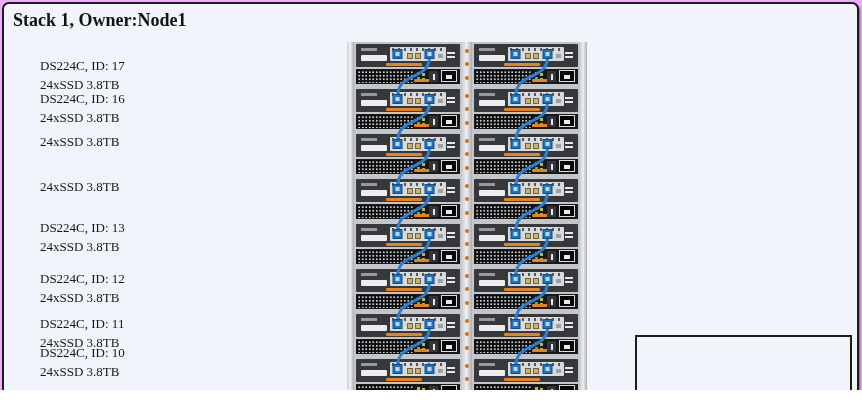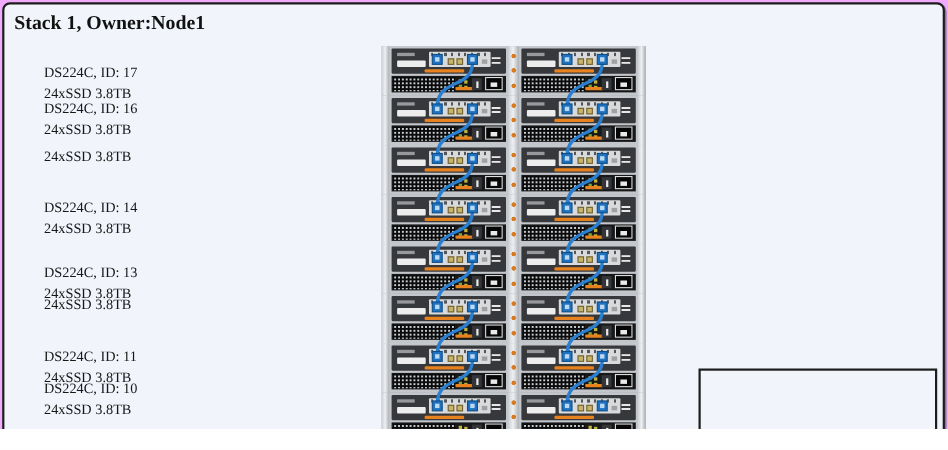"DS224C, ID: 14" div.l1 { html: <div>DS224C, ID: 14</div> -> none }
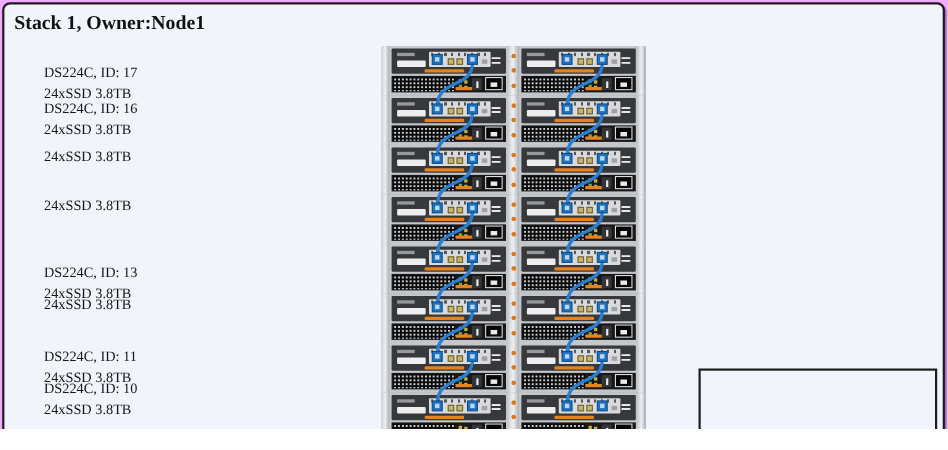"DS224C, ID: 13" div.lbl { top: 232px -> 212px }
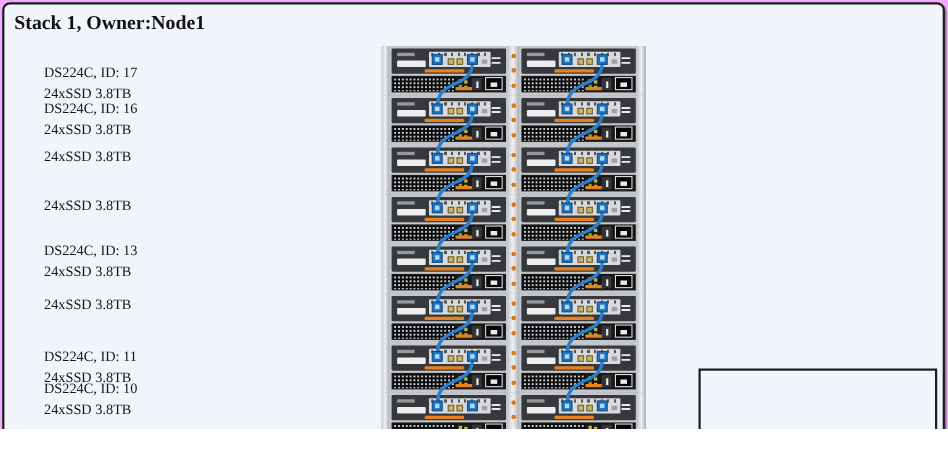"DS224C, ID: 12" div.l1 { html: none -> <div>DS224C, ID: 12</div> }
